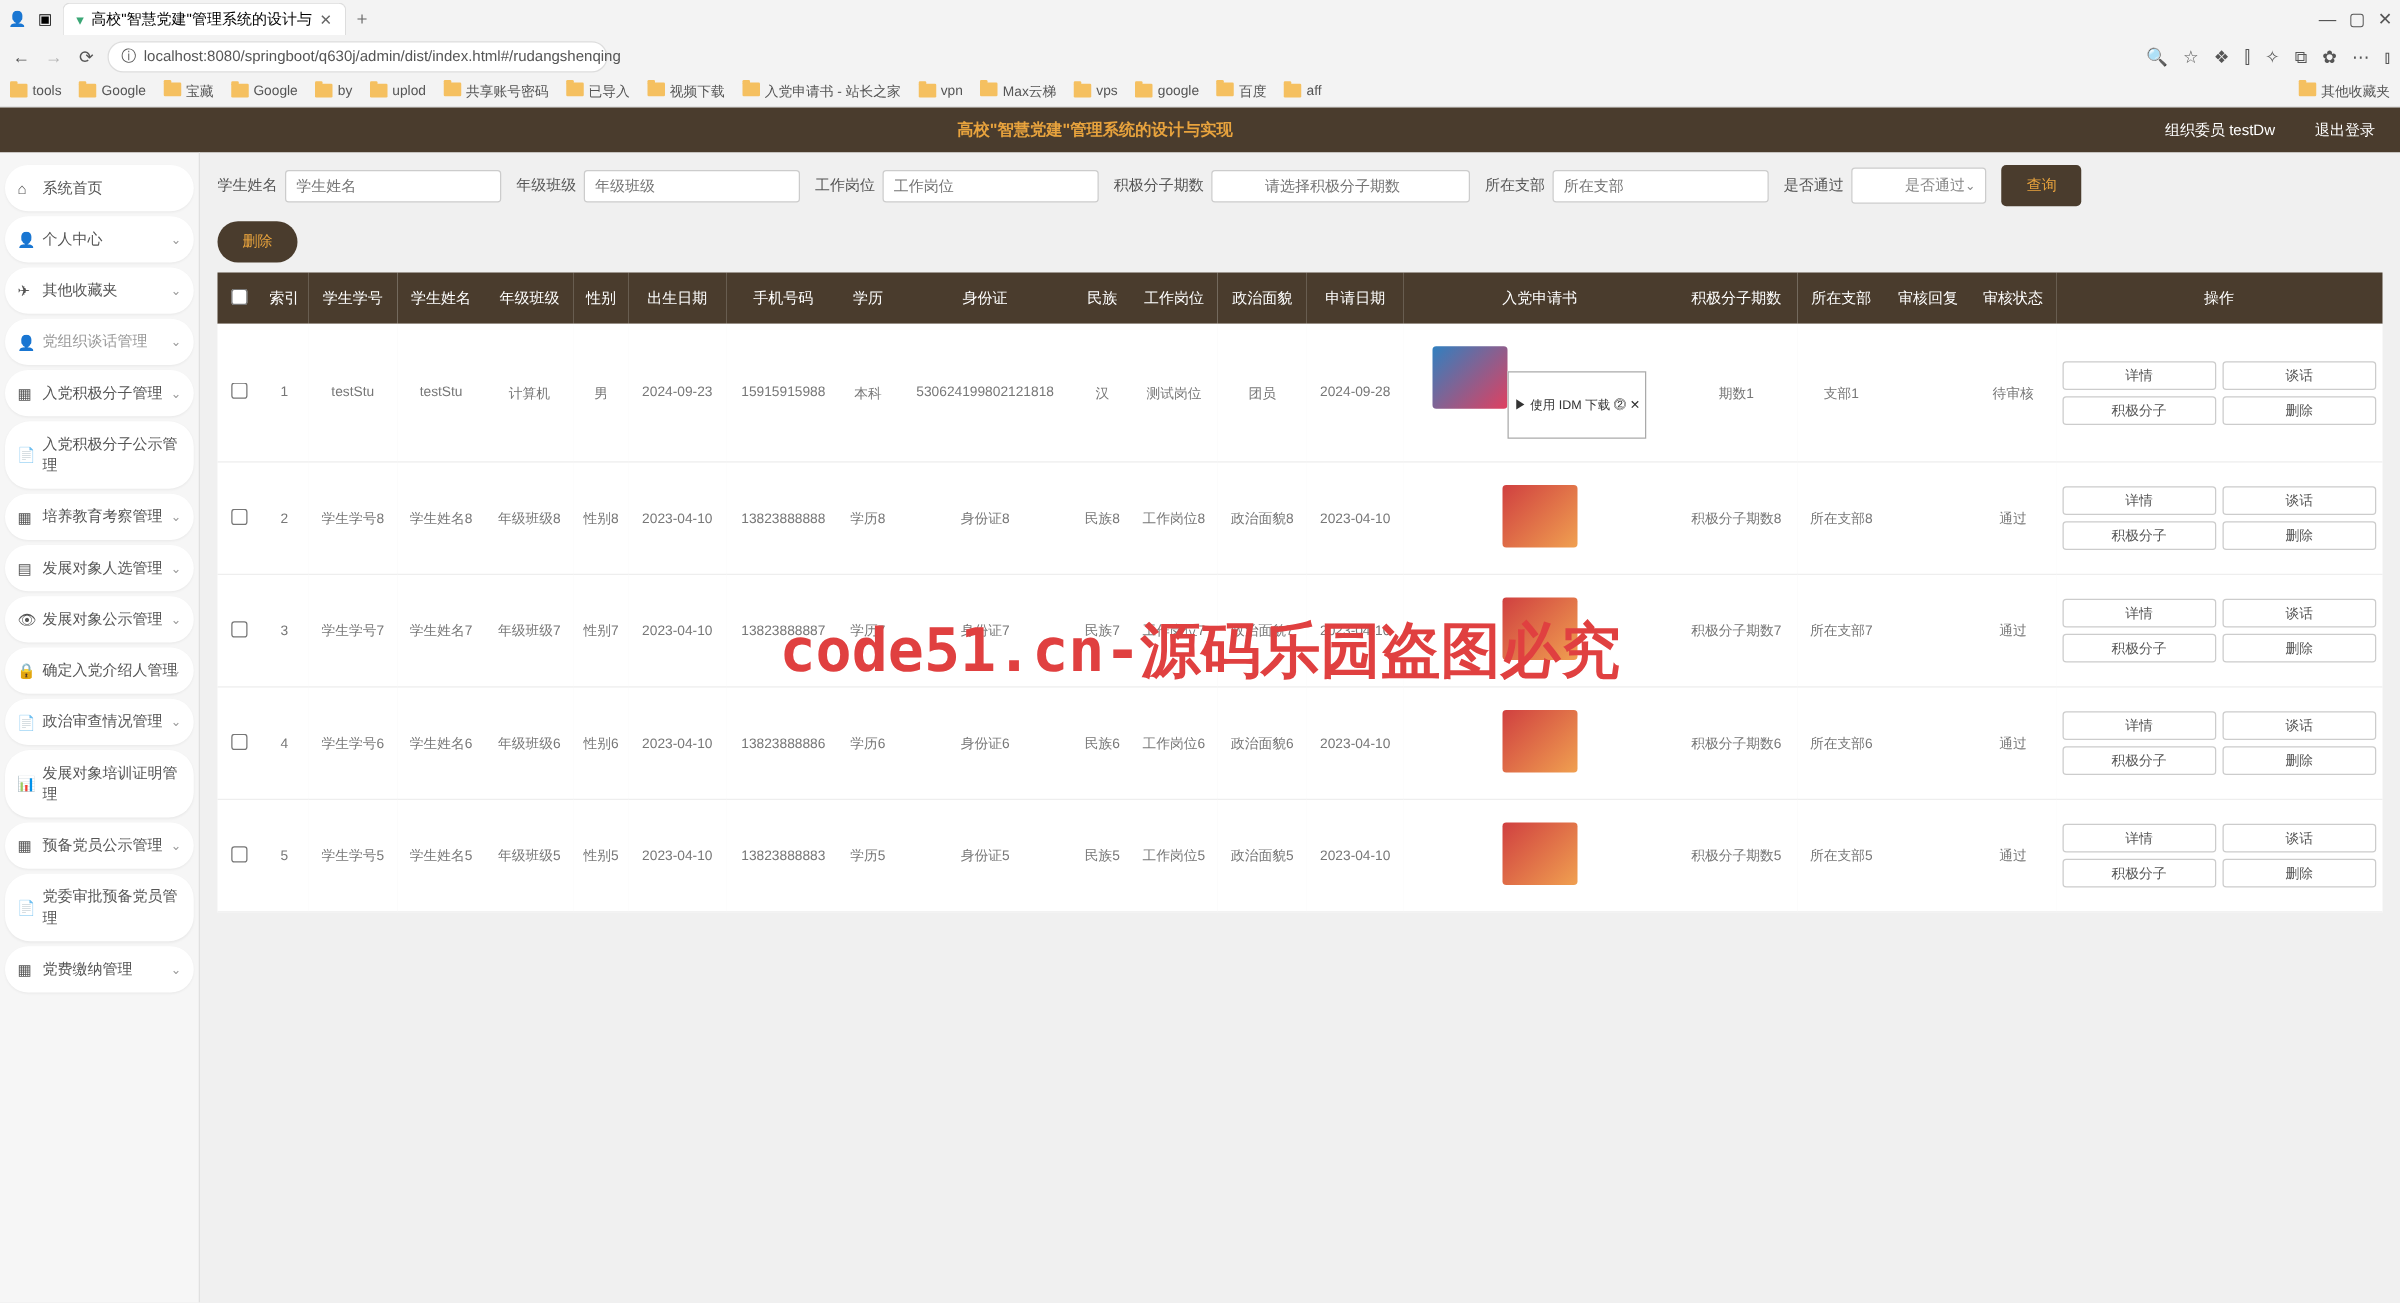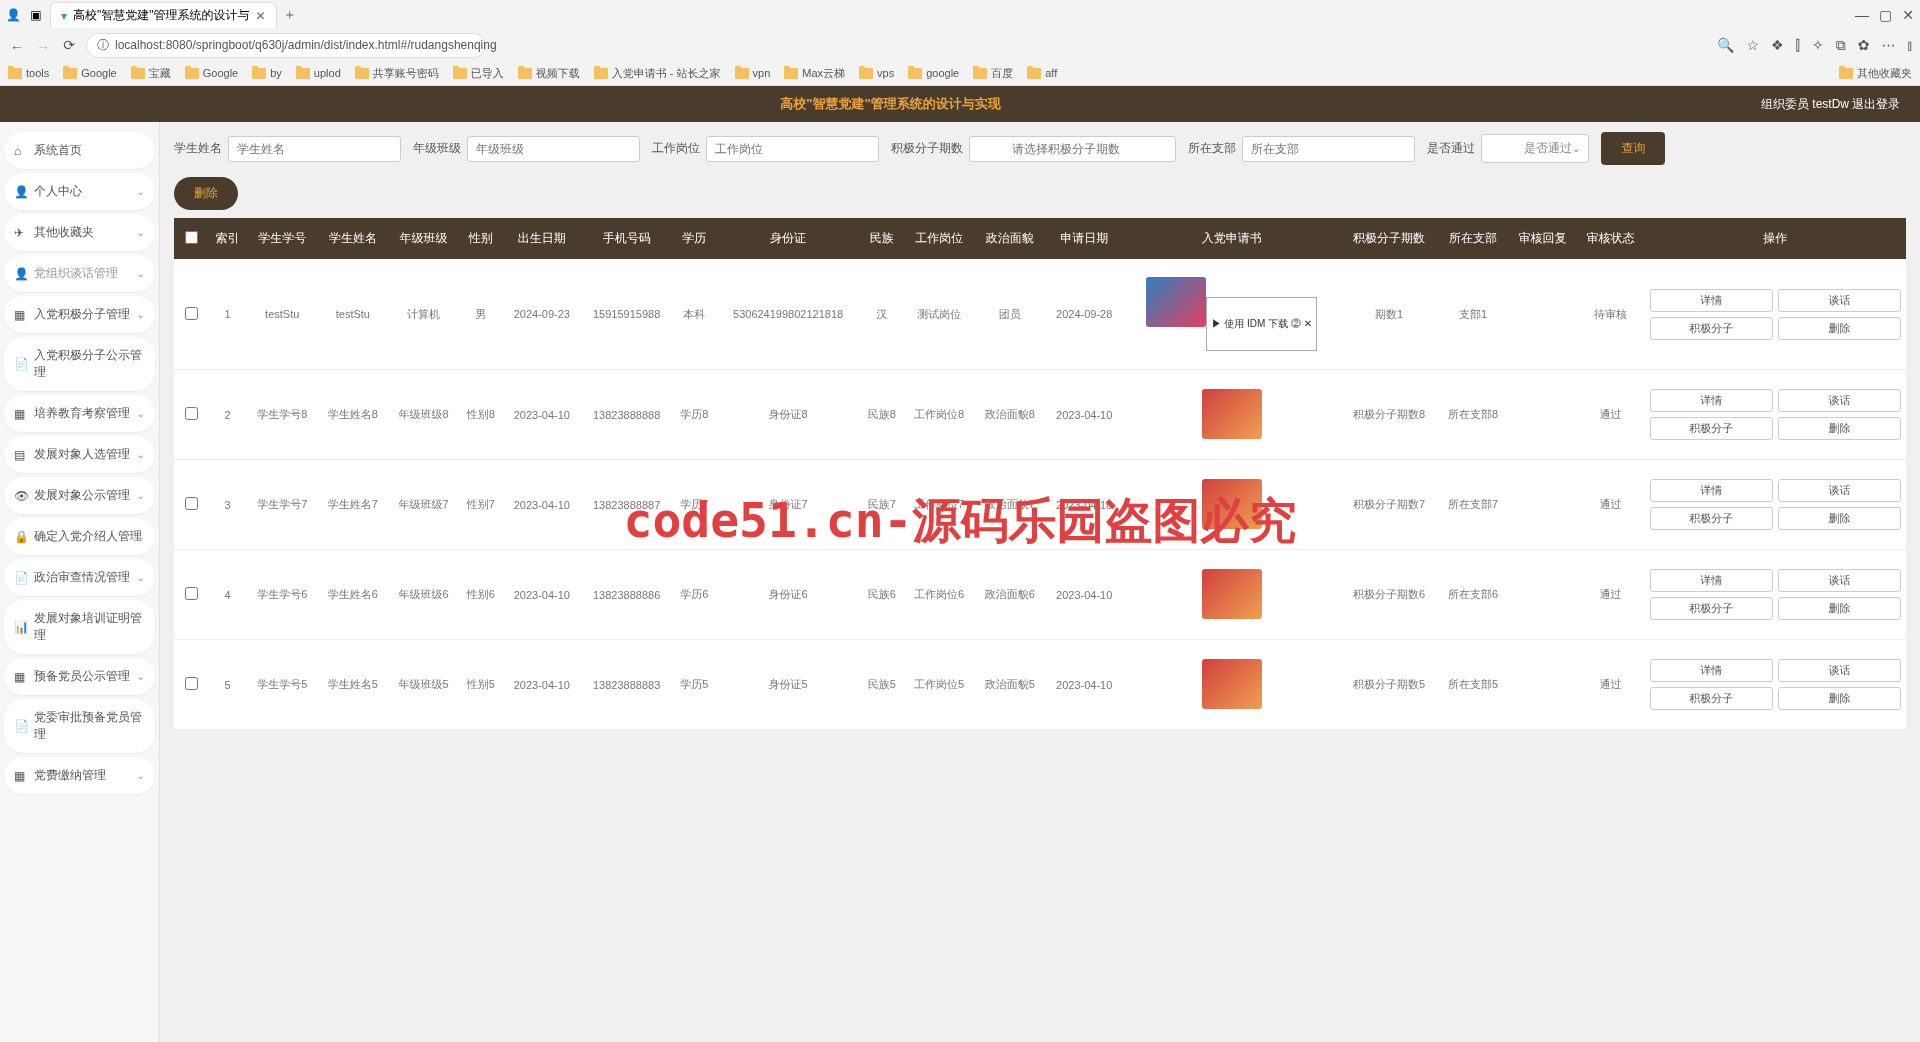"tools" .bm { align-items: center -> flex-start }
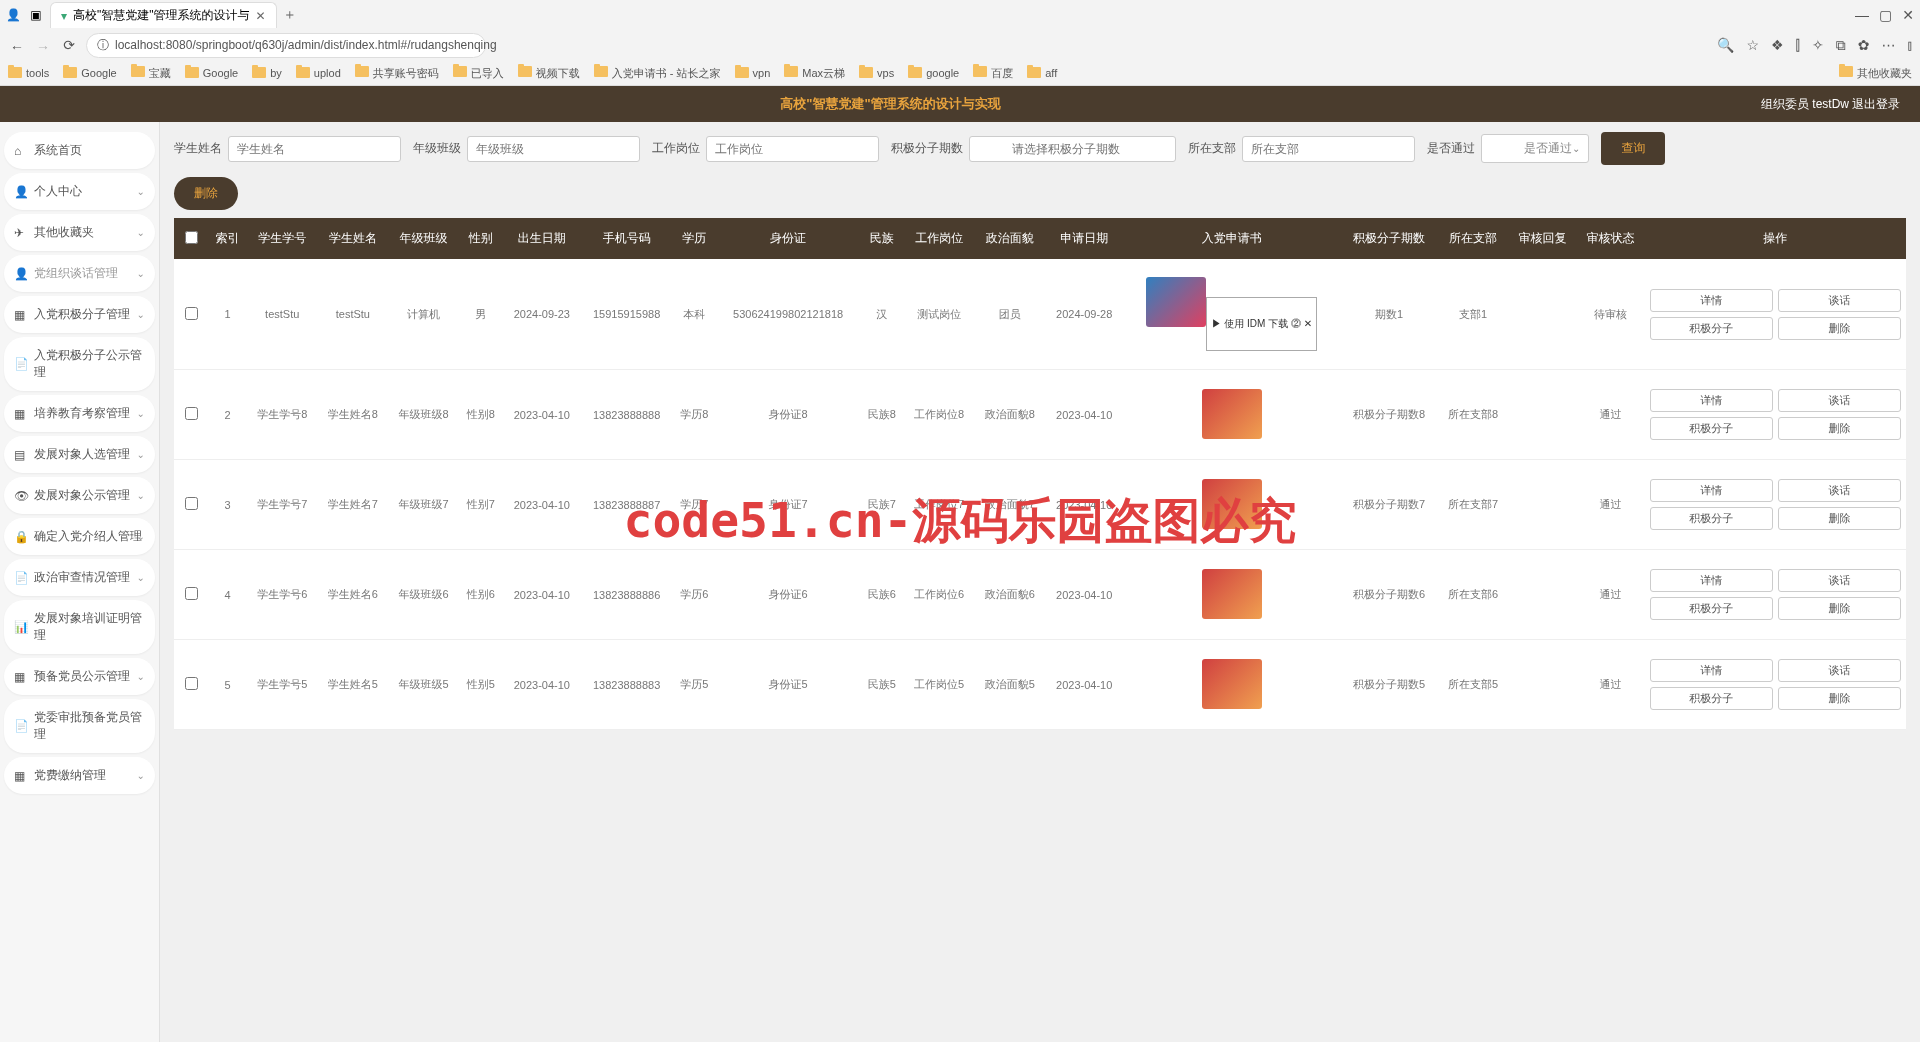"组织委员 testDw" .user-info { gap: 3px -> 32px }
